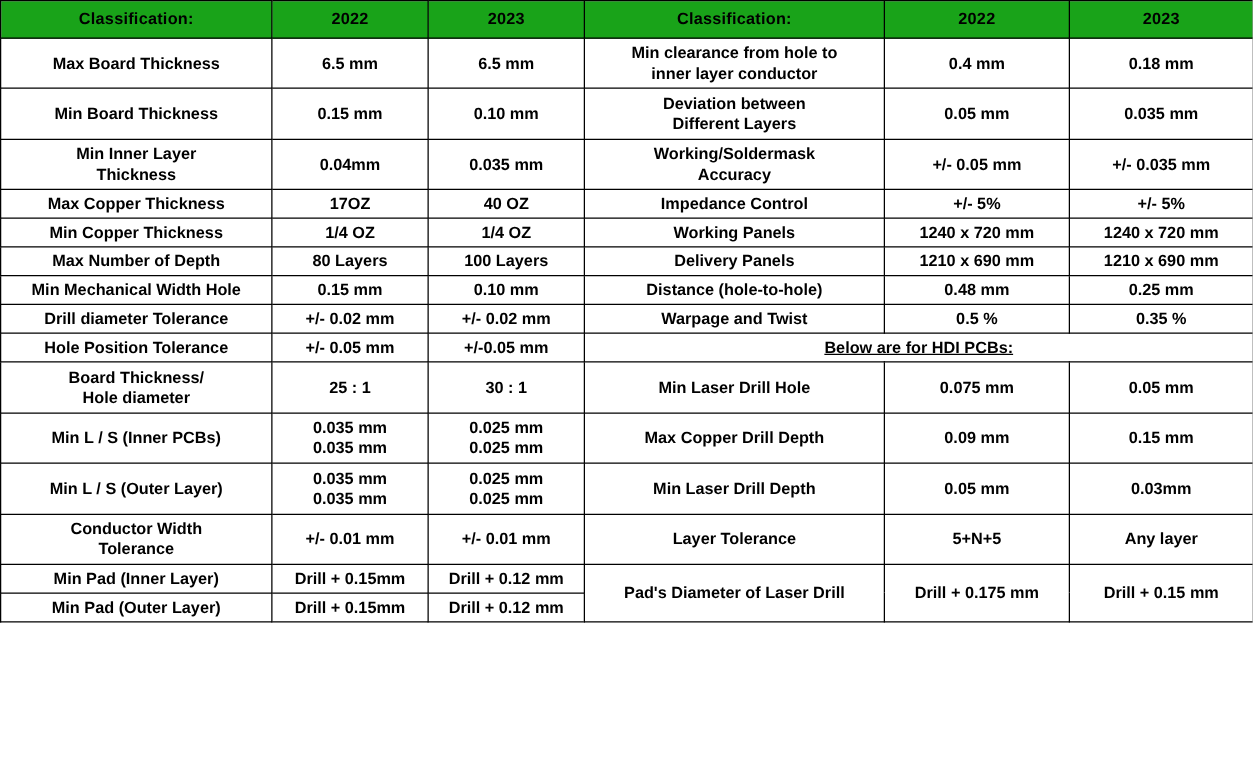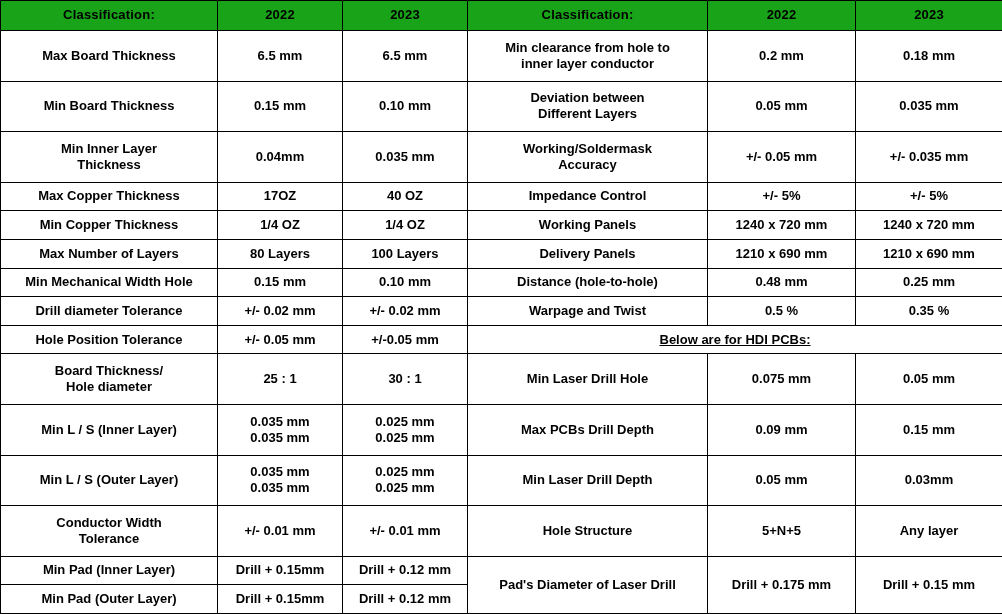"Classification:" table.spec { height: 614px -> 498px }
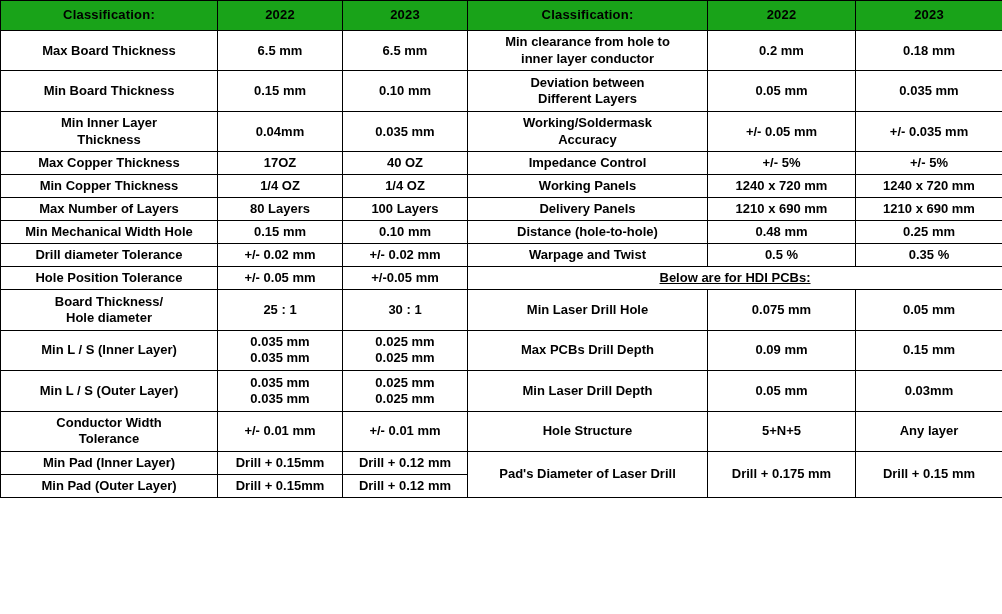"0.2 mm" span.multiline { text: 0.2 -> 0.4 }
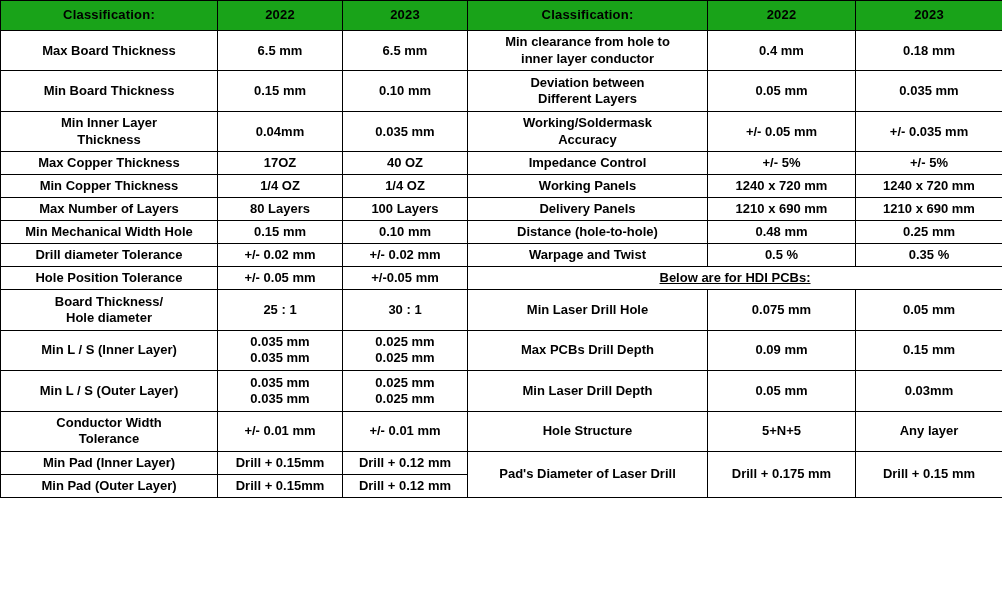"Max Number of Layers" span.multiline { text: Layers -> Depth }
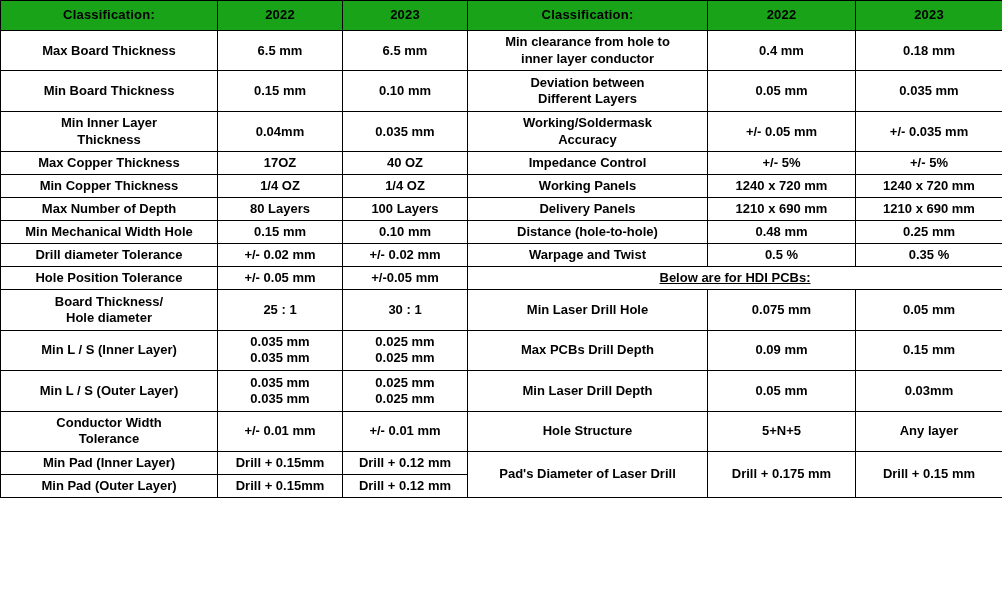"Min L / S (Inner" span.multiline { text: Layer -> PCBs }
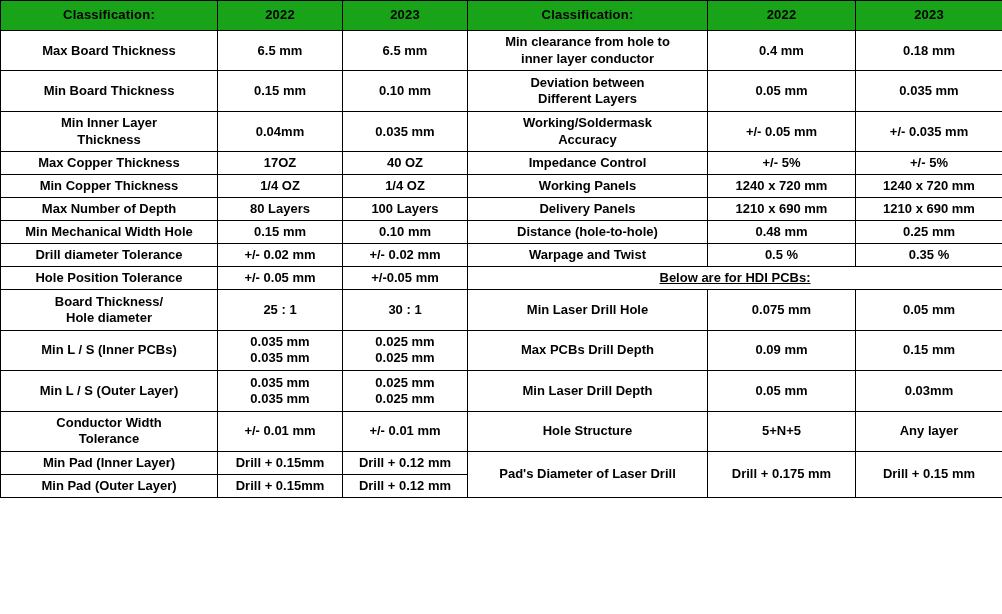"Max PCBs Drill Depth" span.multiline { text: PCBs -> Copper }
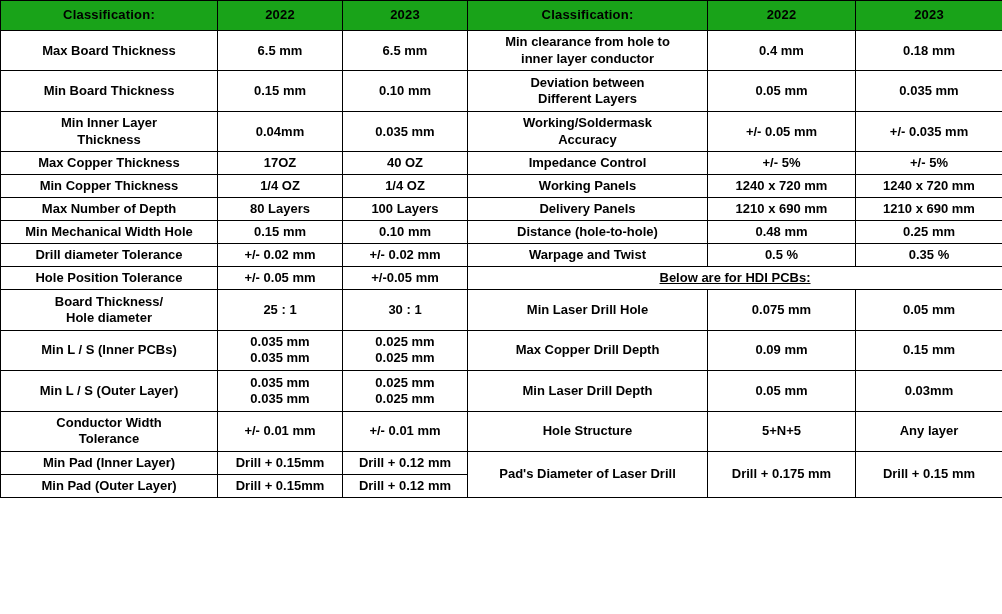"Hole Structure" span.multiline { text: Hole Structure -> Layer Tolerance }
